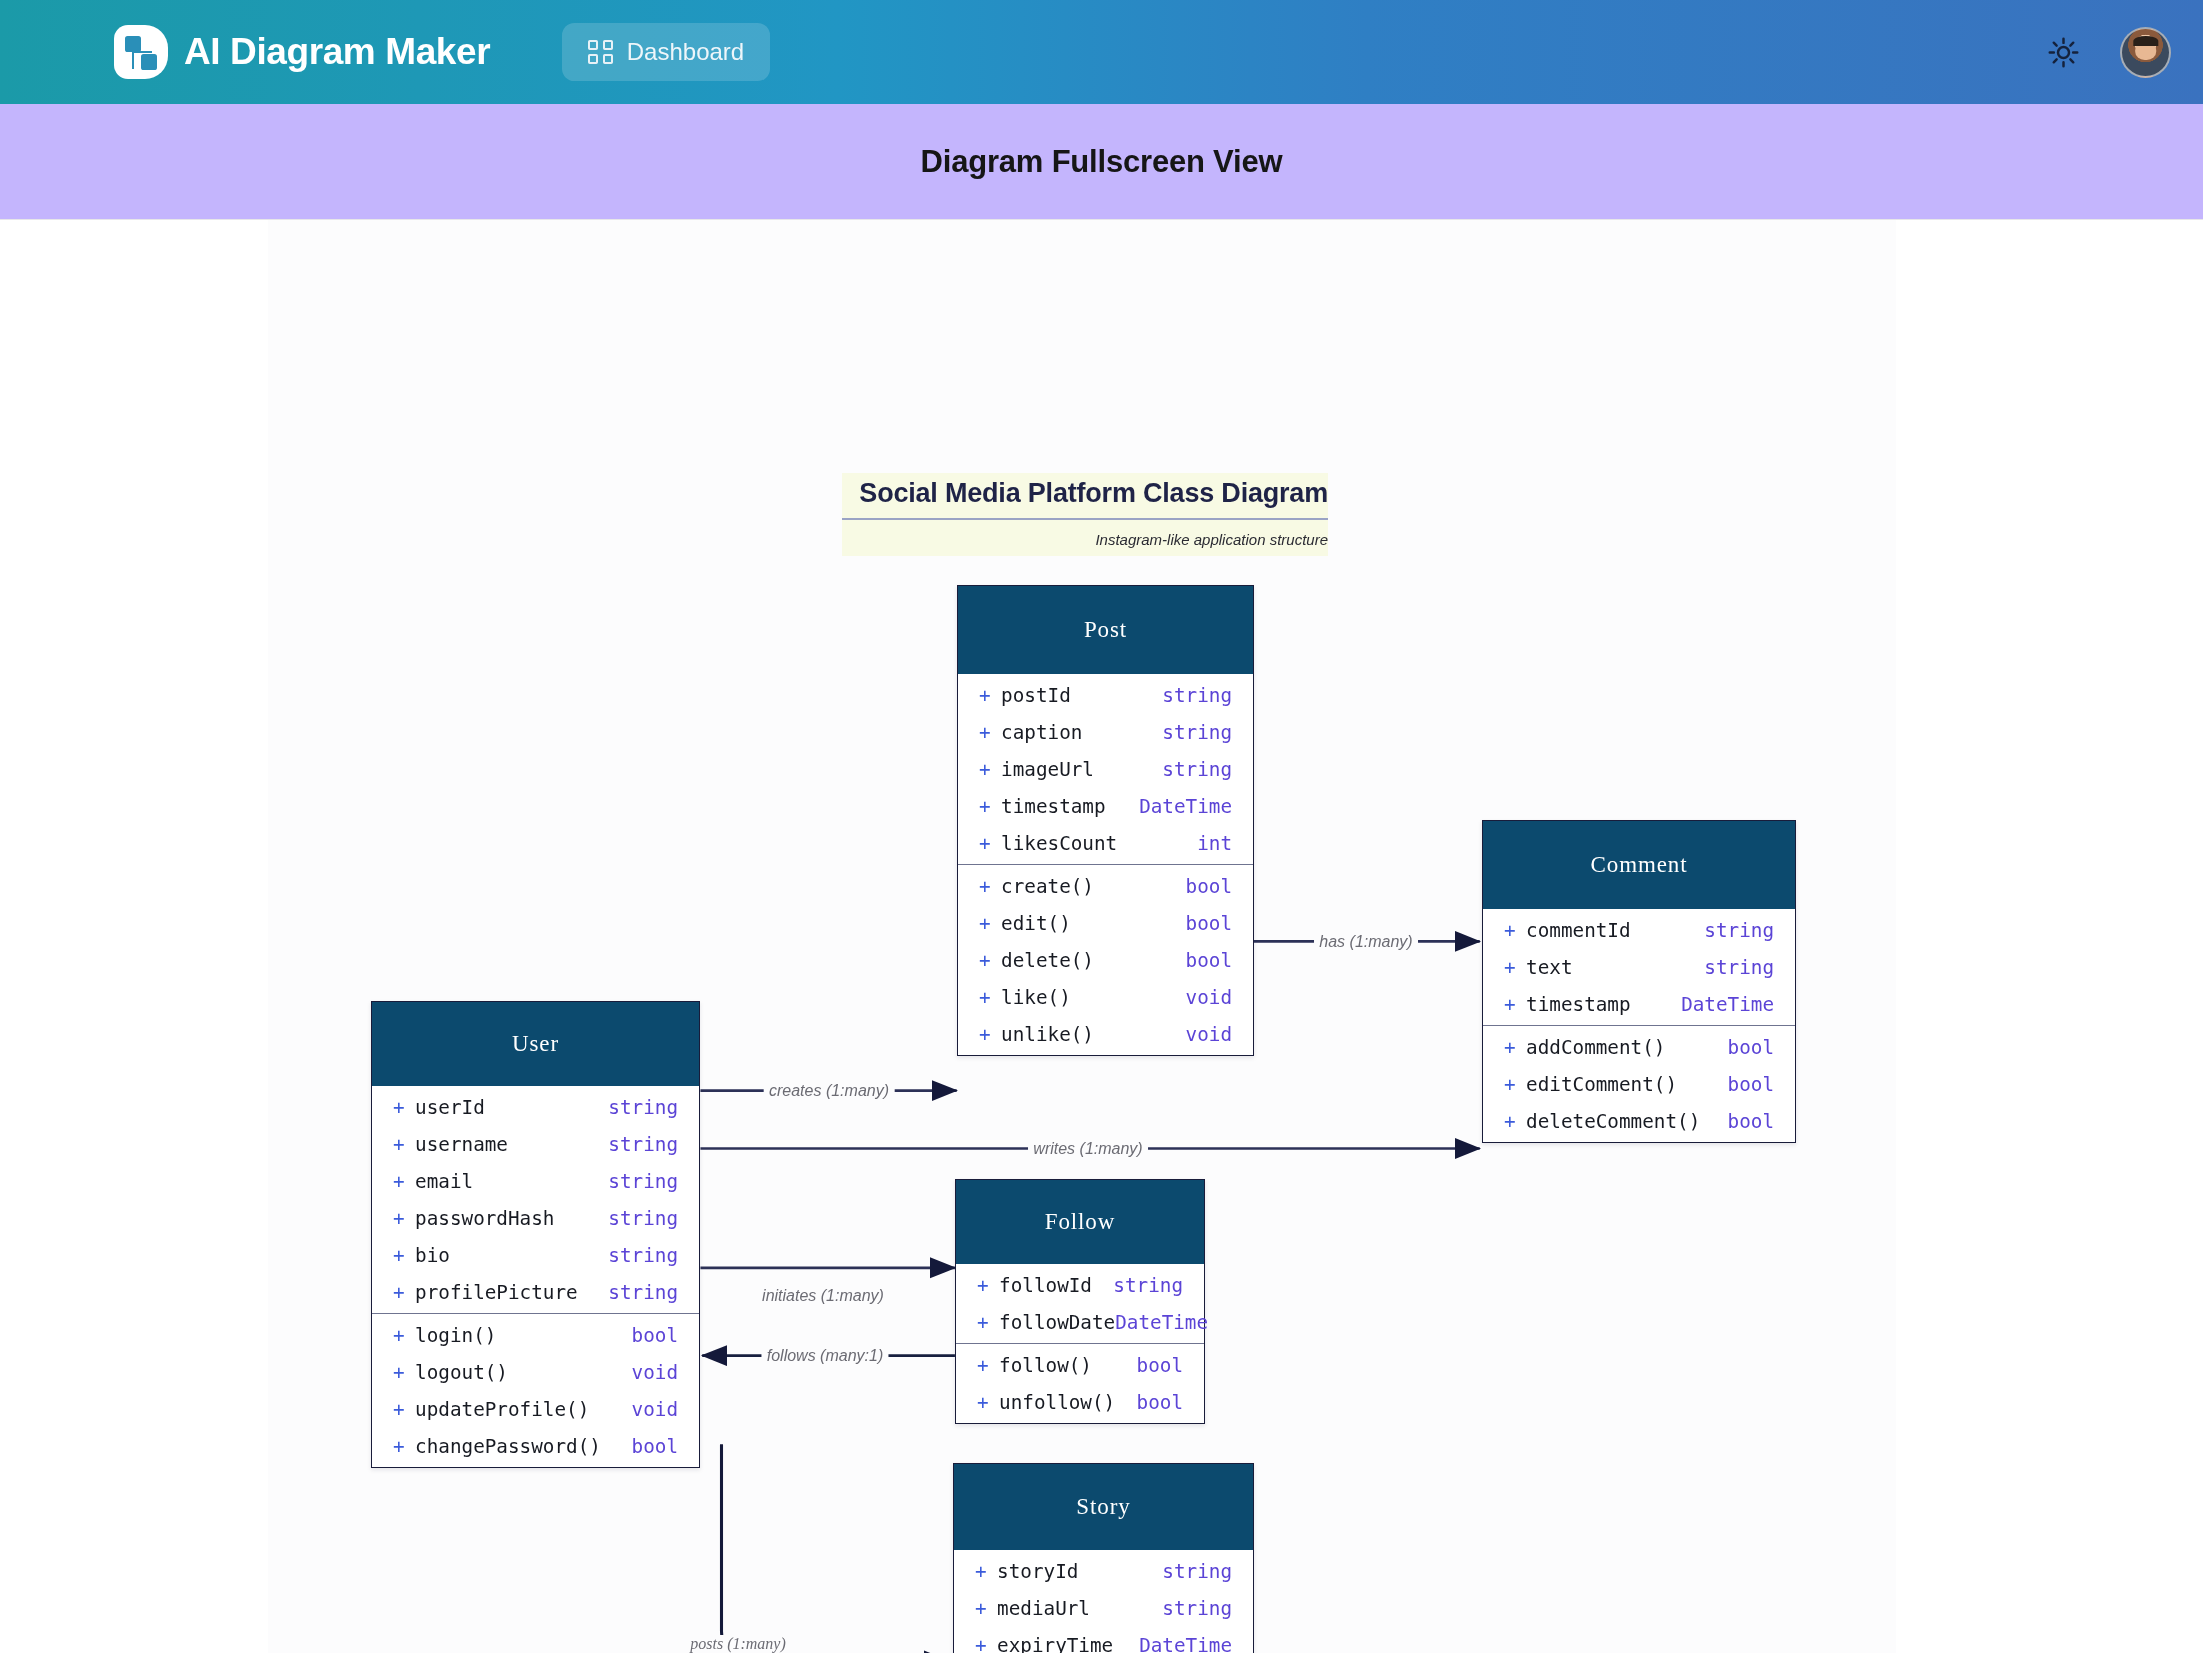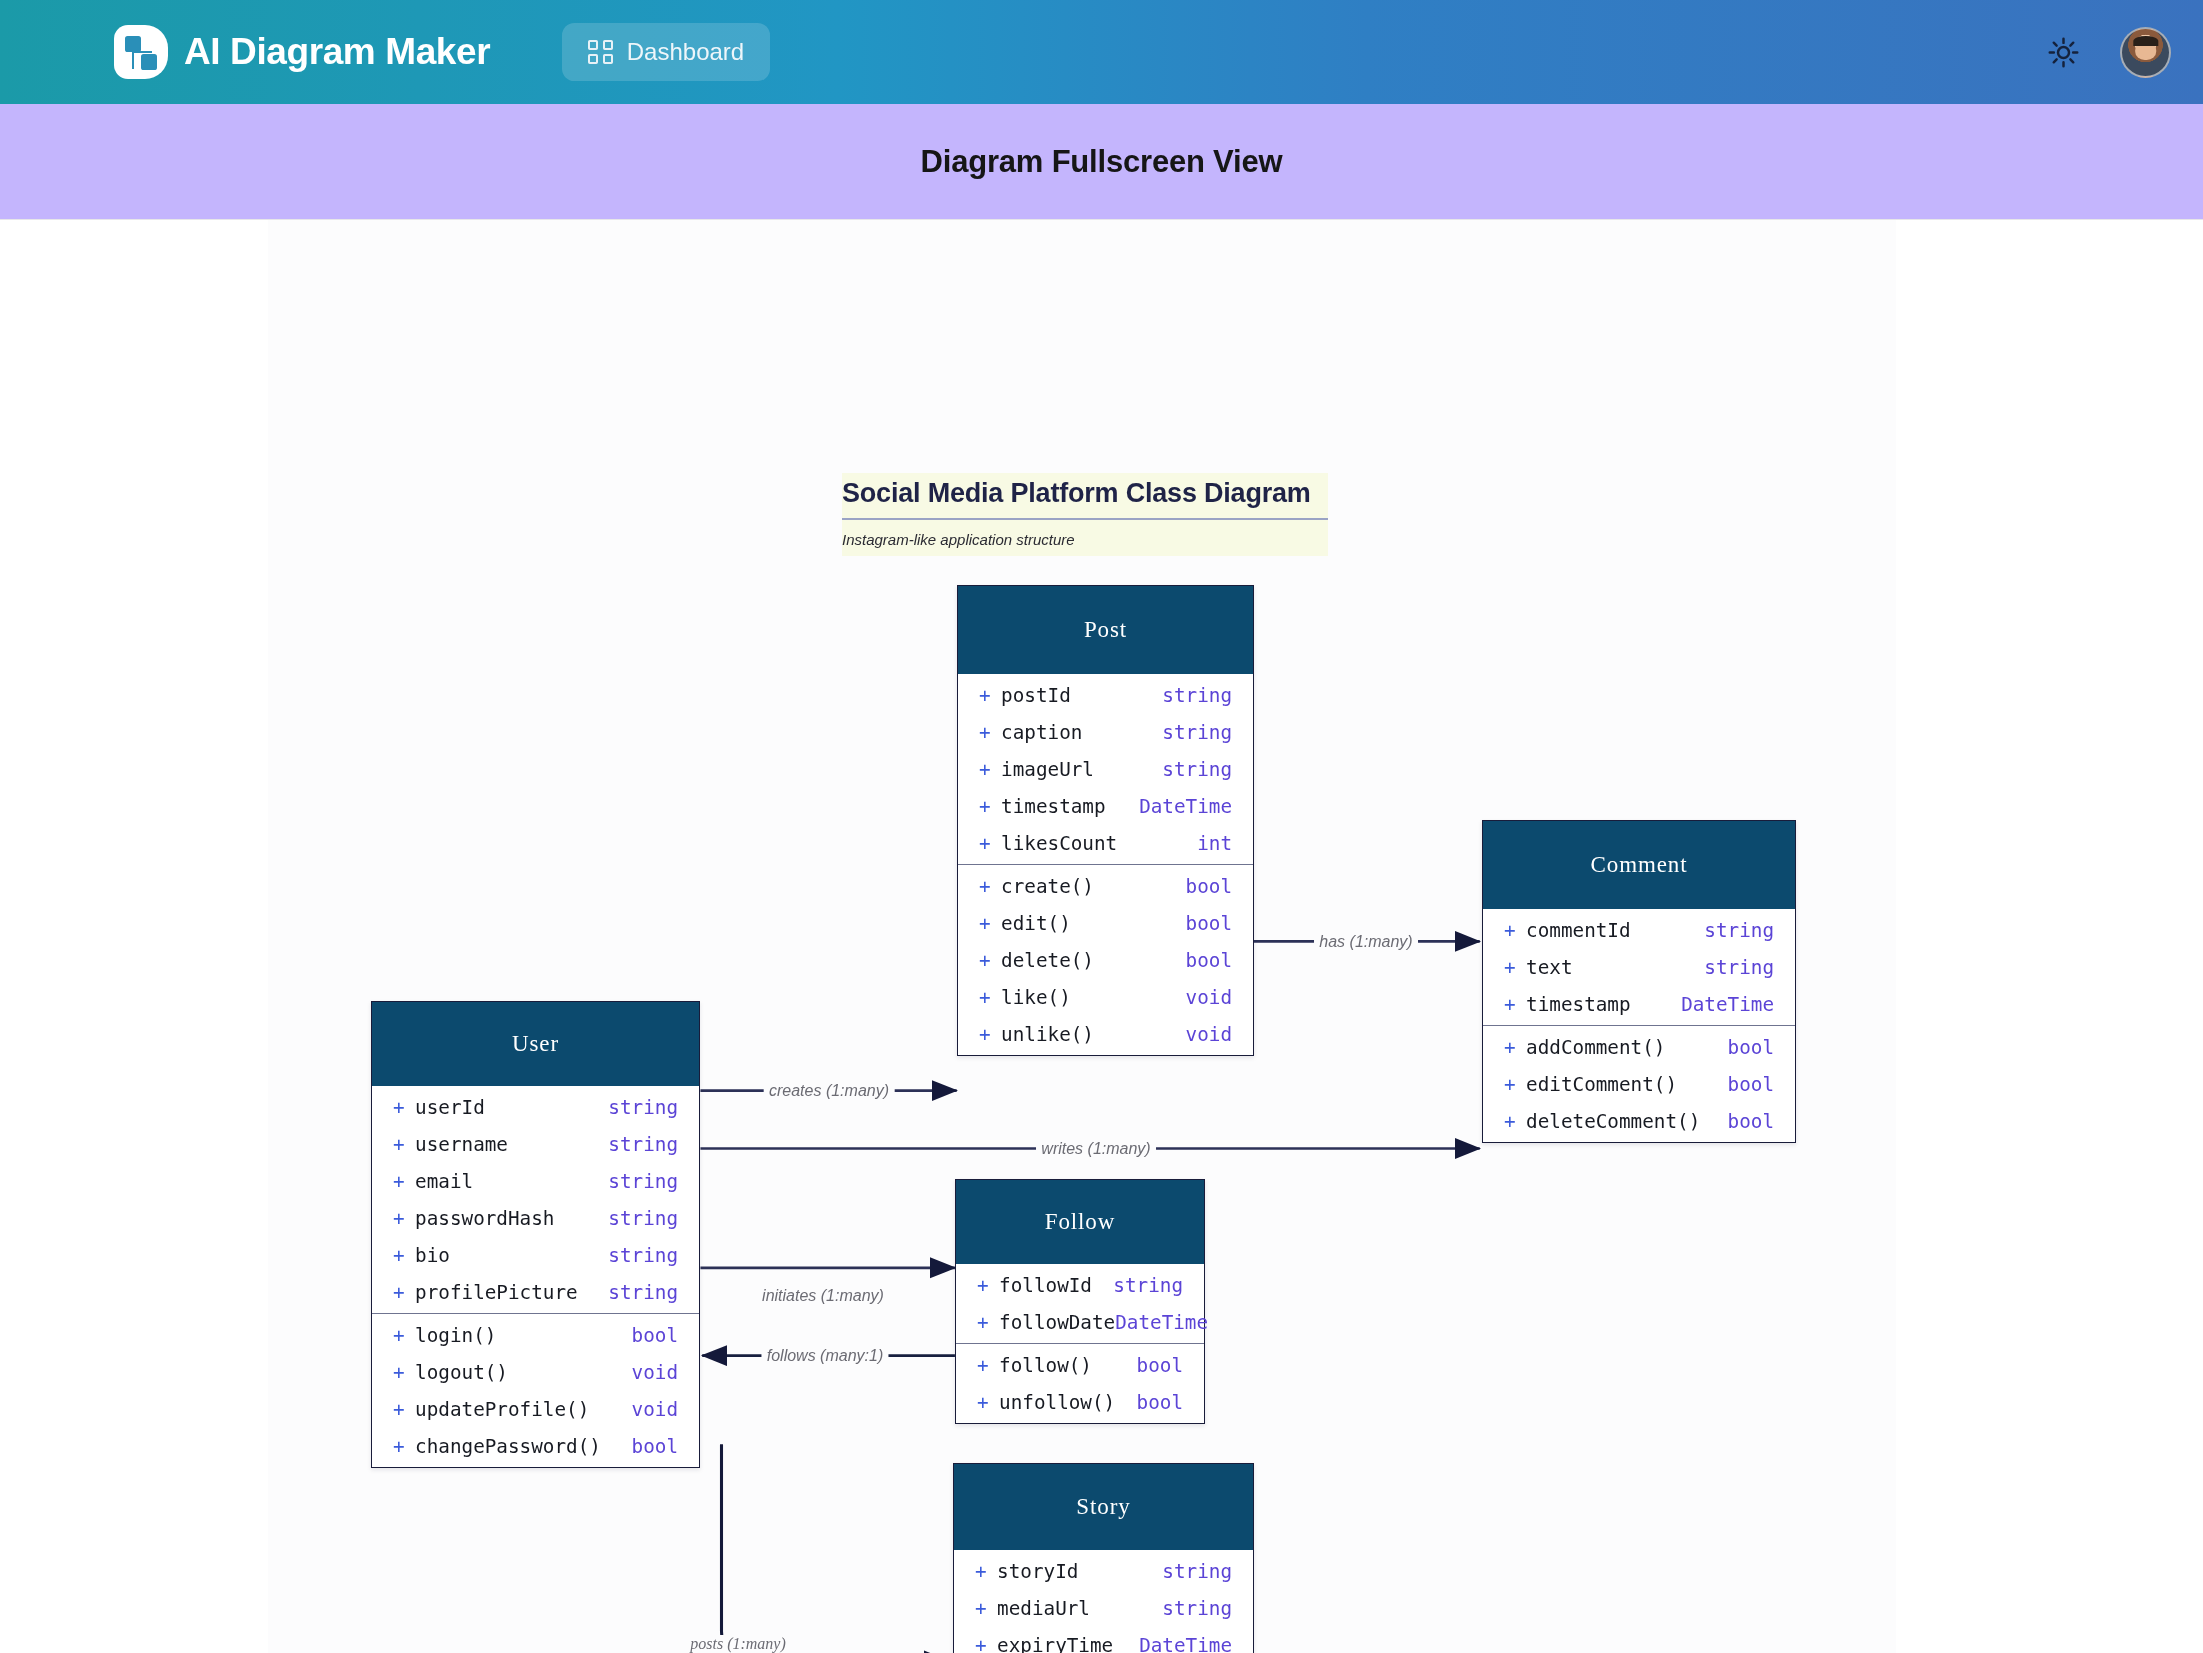"Social Media Platform Class Diagram" .diagram-heading { text-align: none -> right }
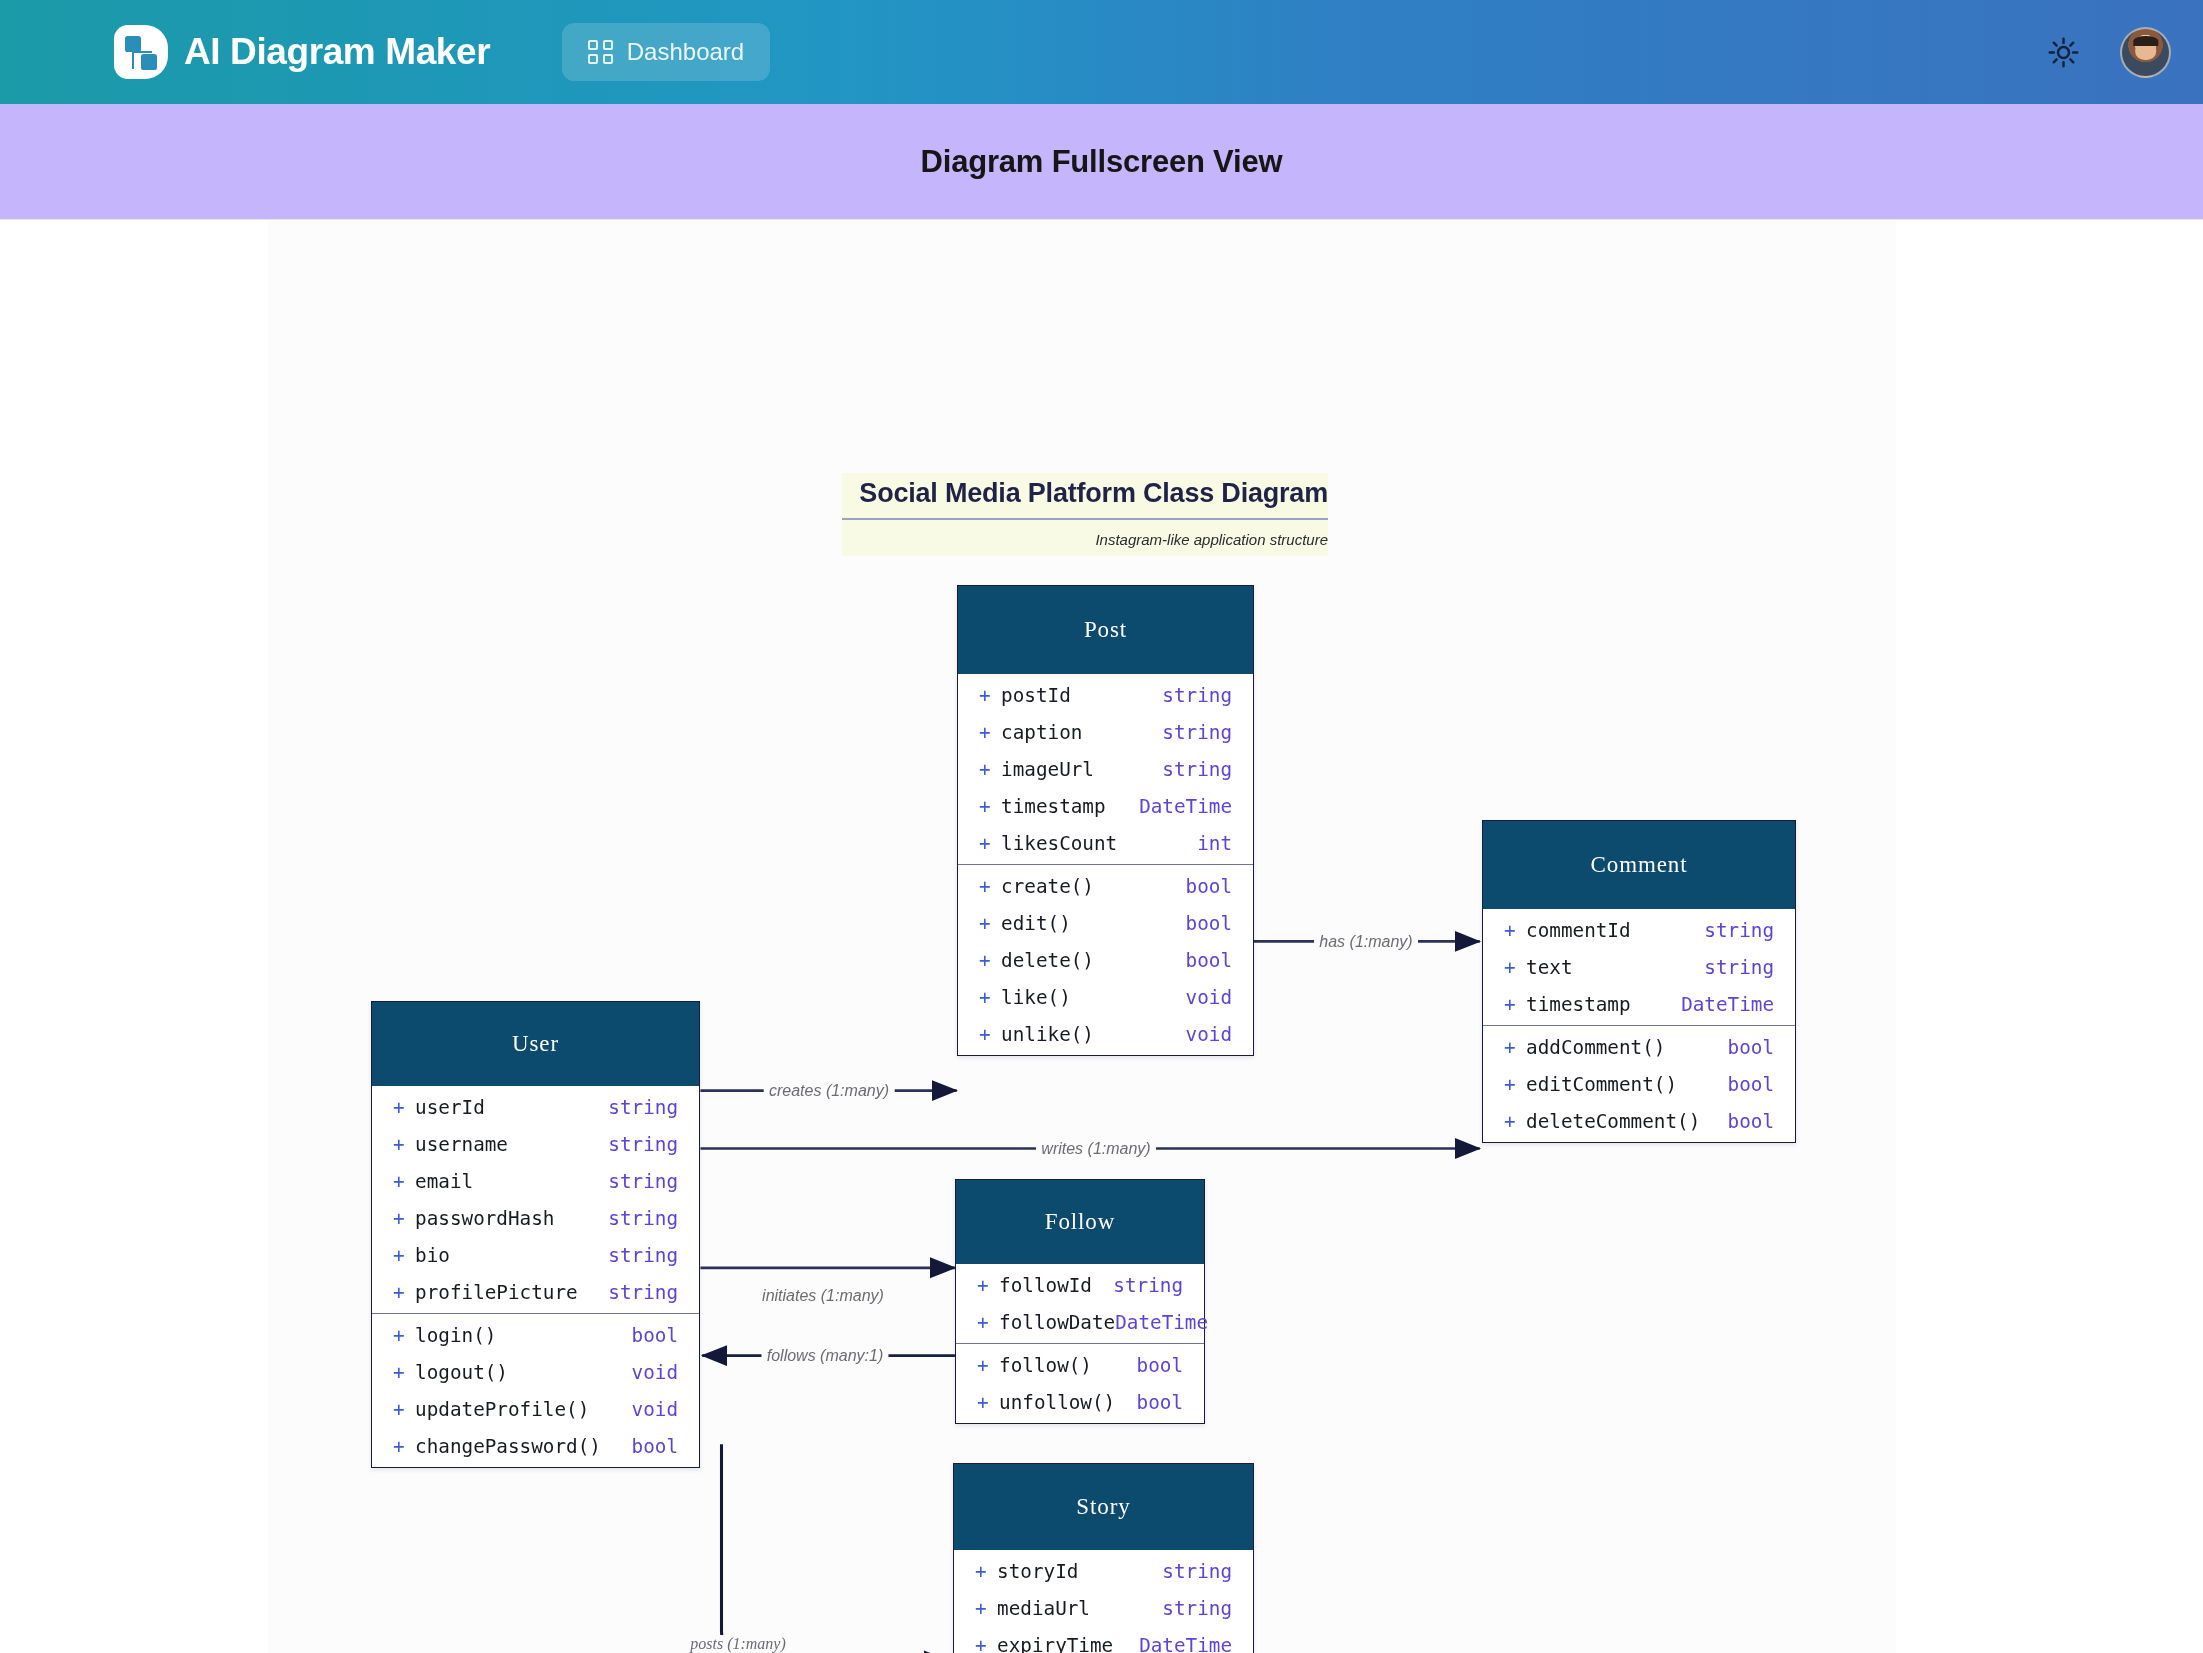"writes (1:many)" div.rel-label { margin-left: 8px -> none }
